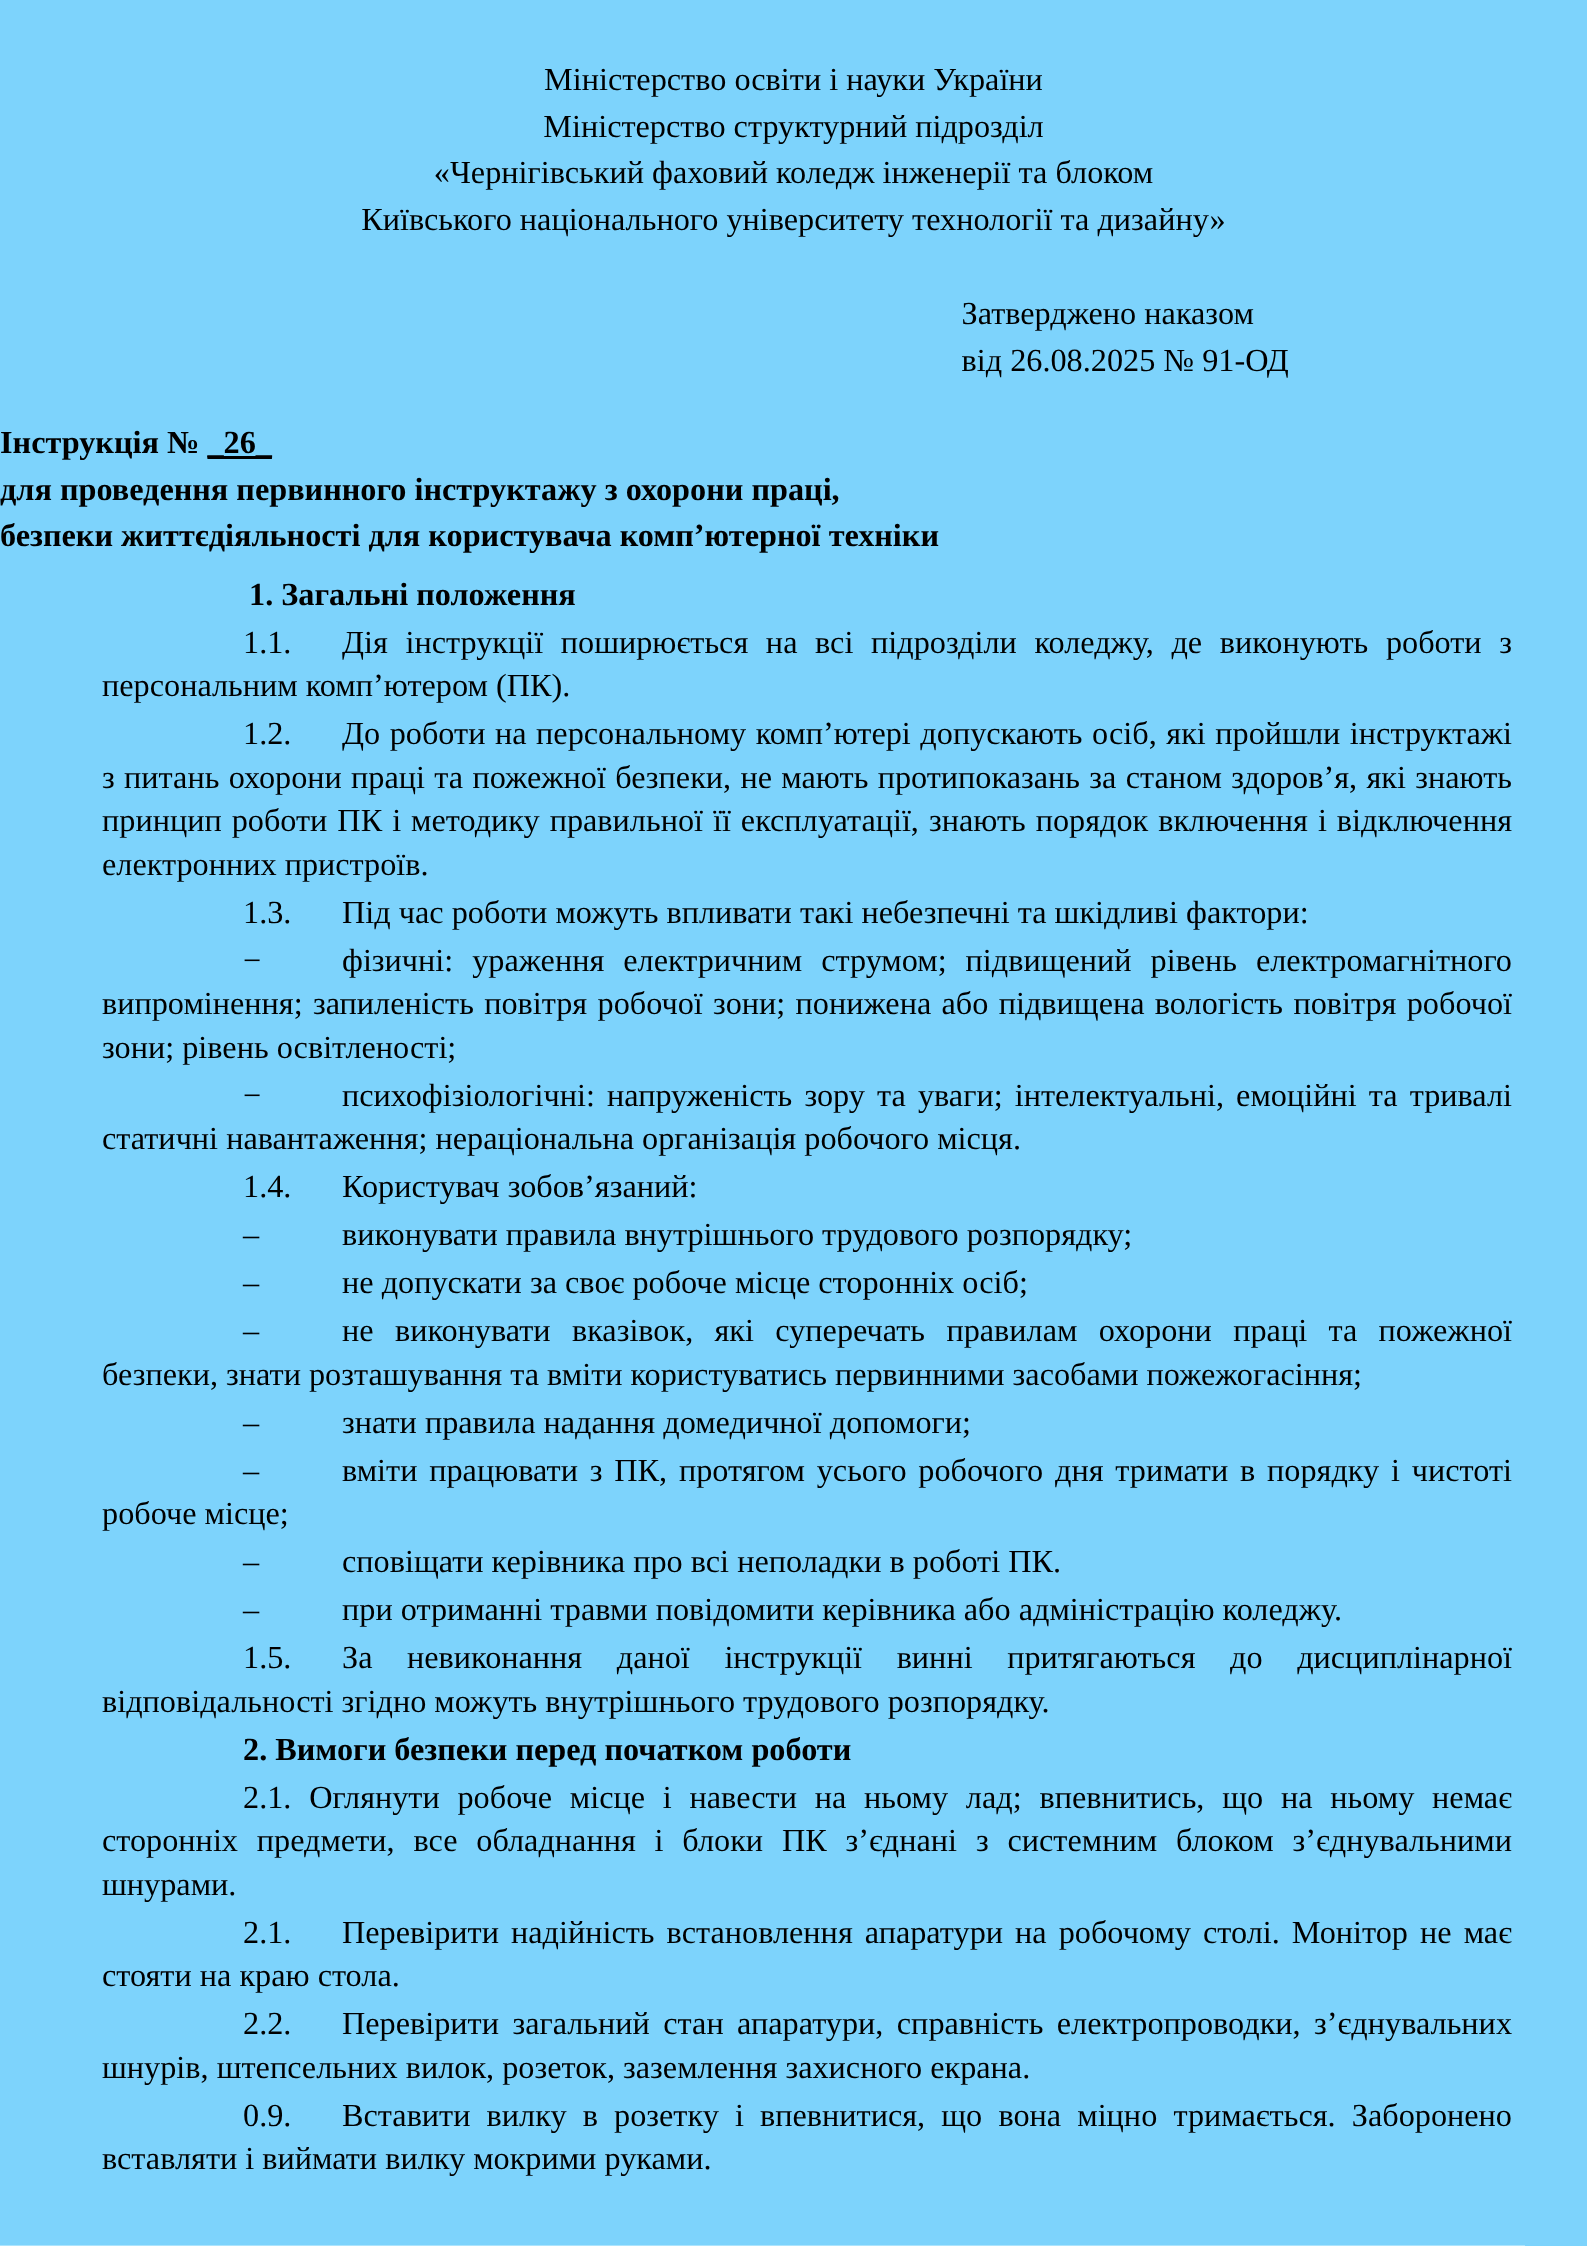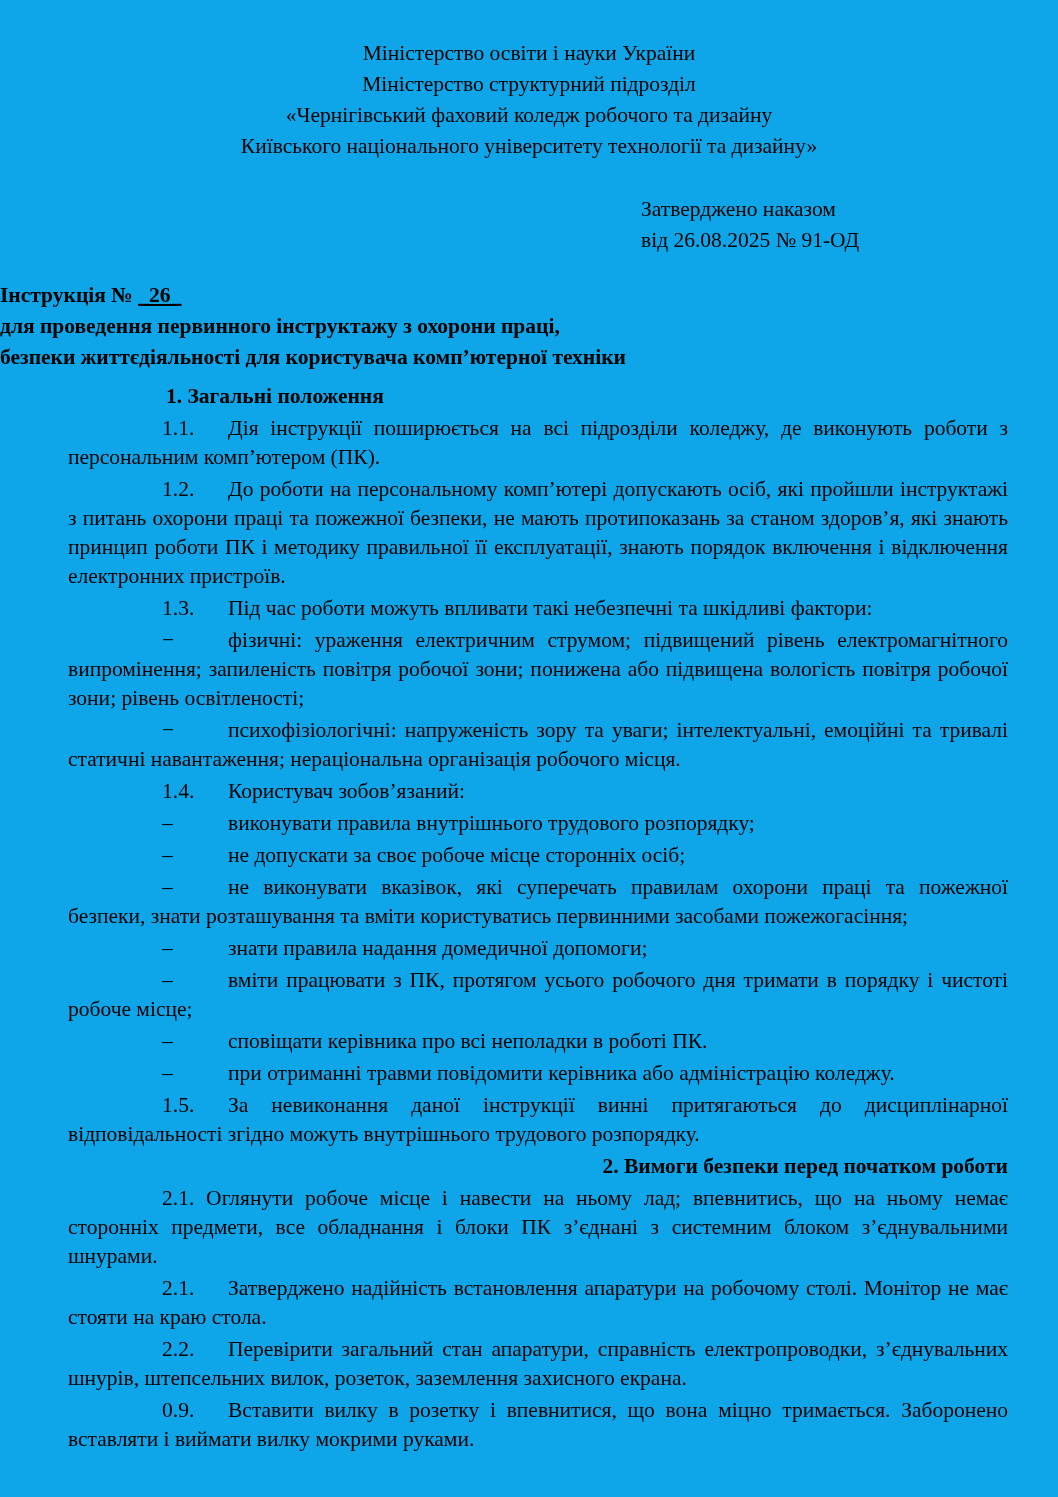"Міністерство освіти і науки України" .page { background: #0ea5e9 -> #7dd3fc }
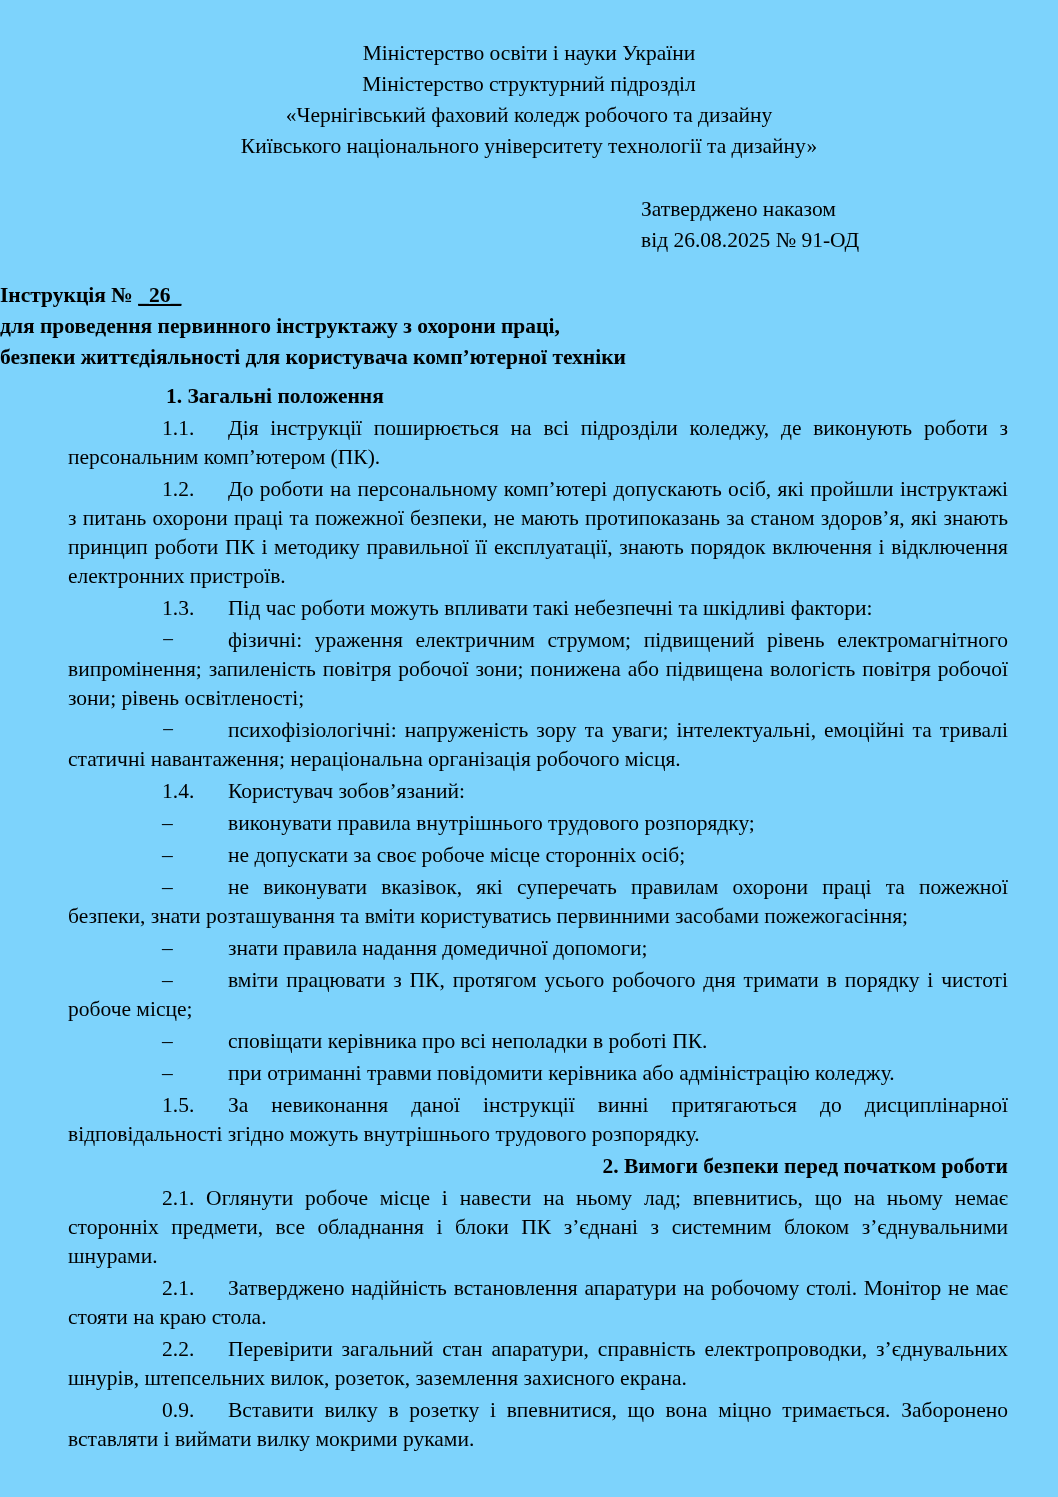"«Чернігівський фаховий коледж робочого" div { text: робочого та дизайну -> інженерії та блоком }
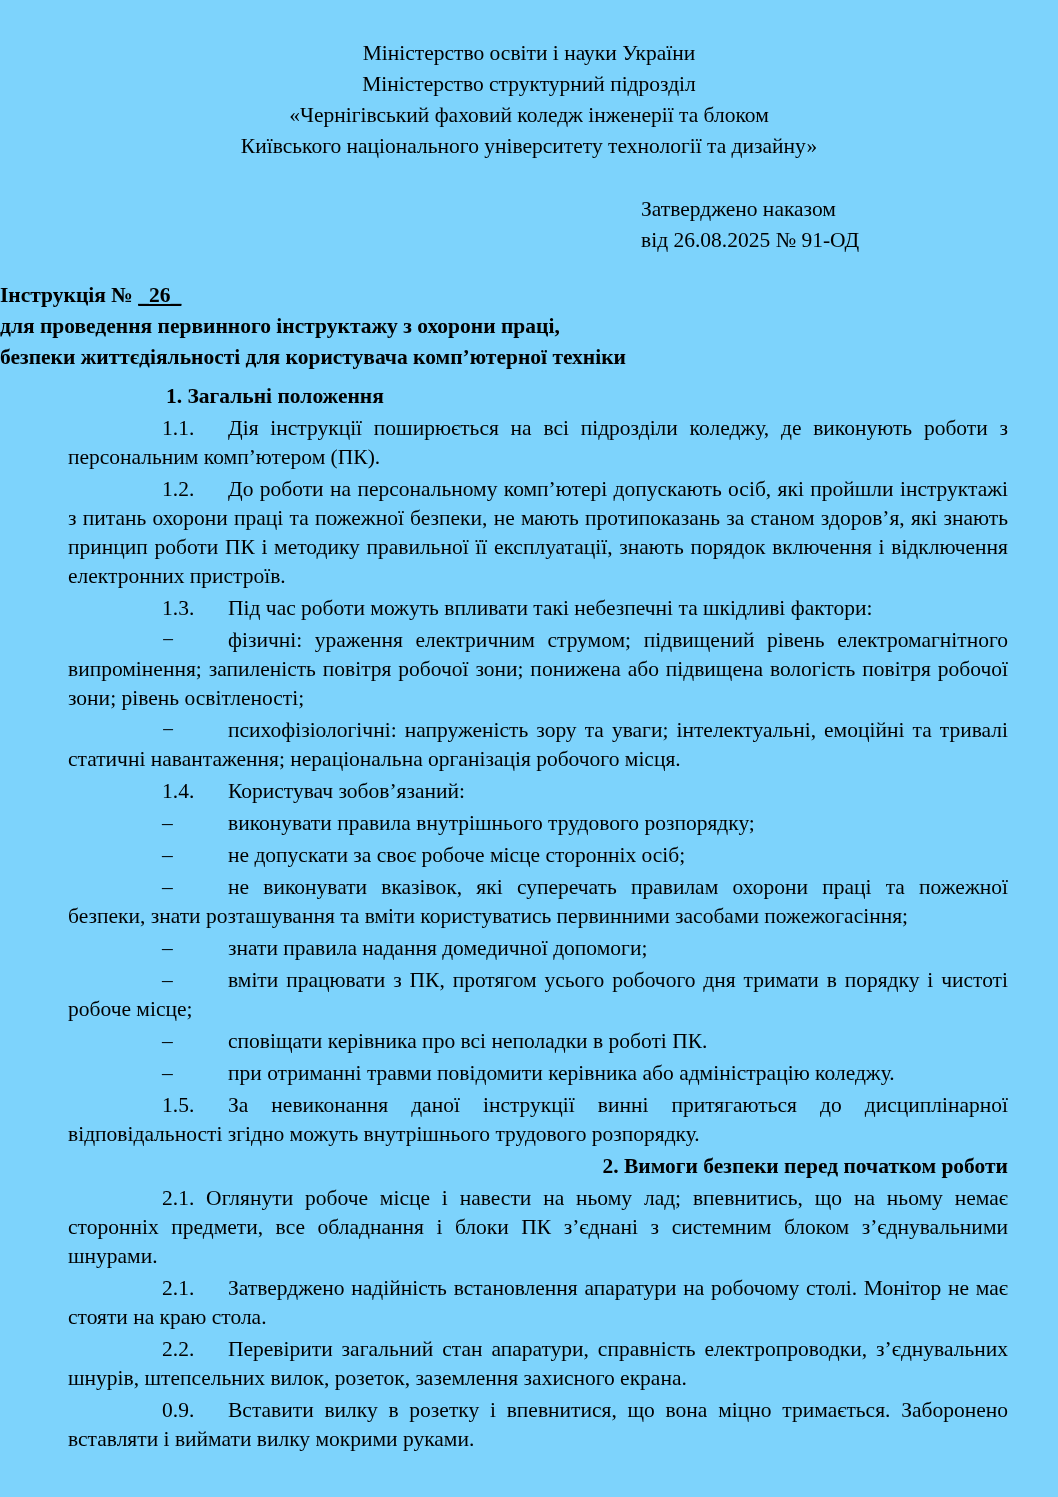"2. Вимоги безпеки перед початком" .section.s2 { text-align: right -> none }
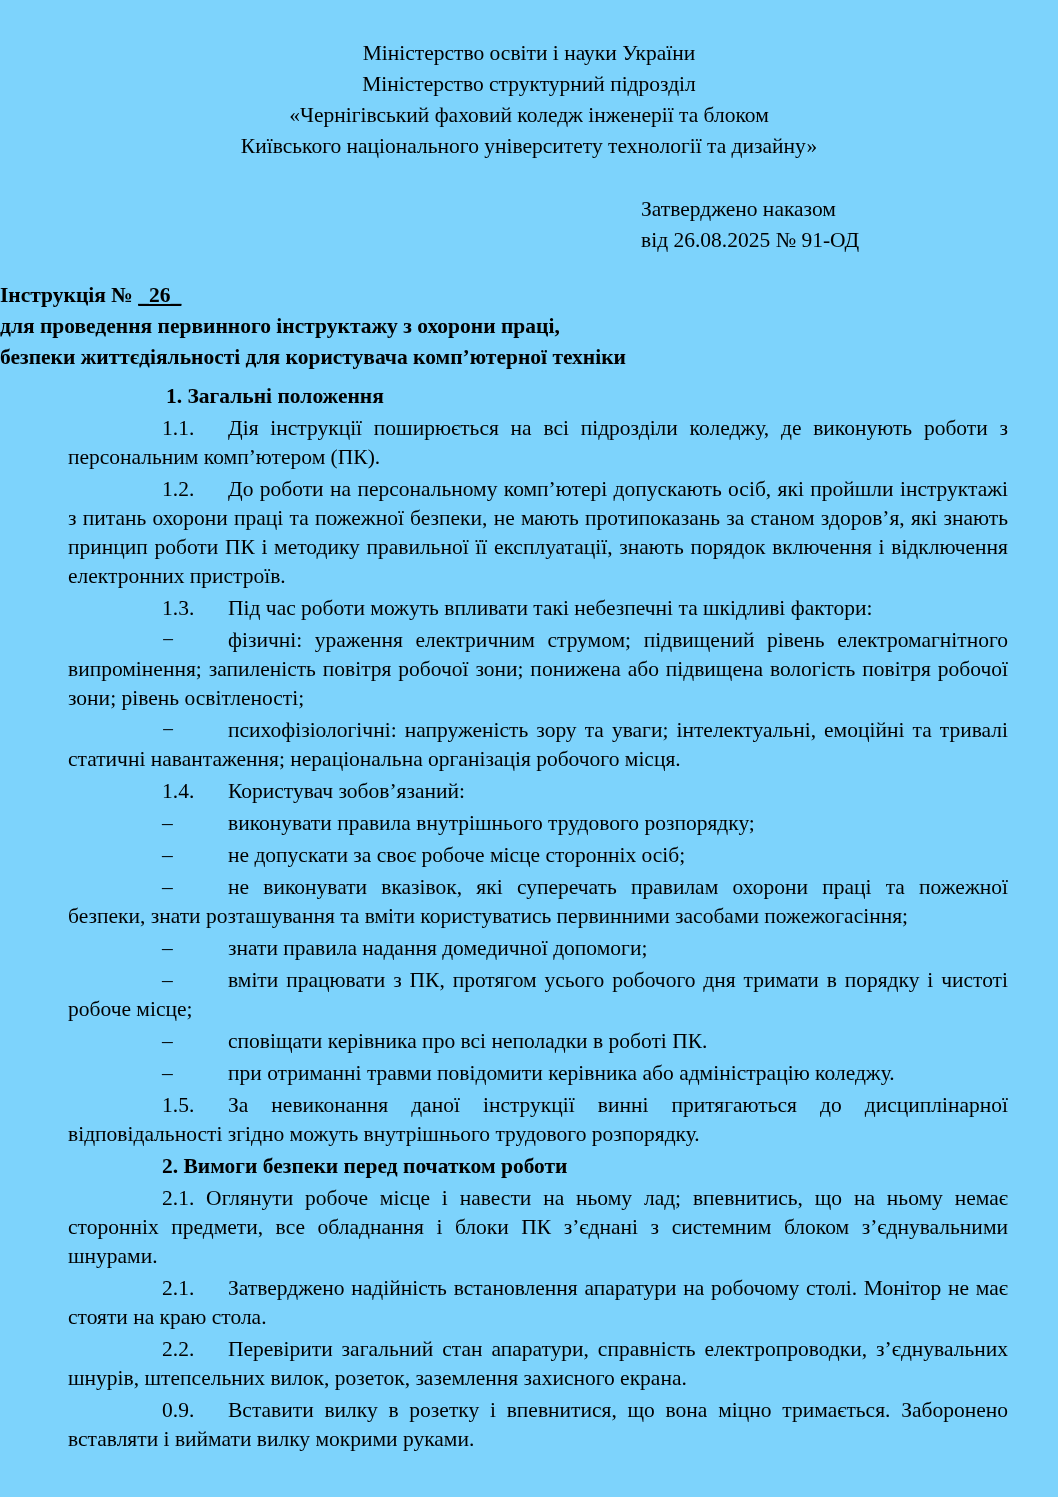"Затверджено надійність встановлення" span { text: Затверджено -> Перевірити }
